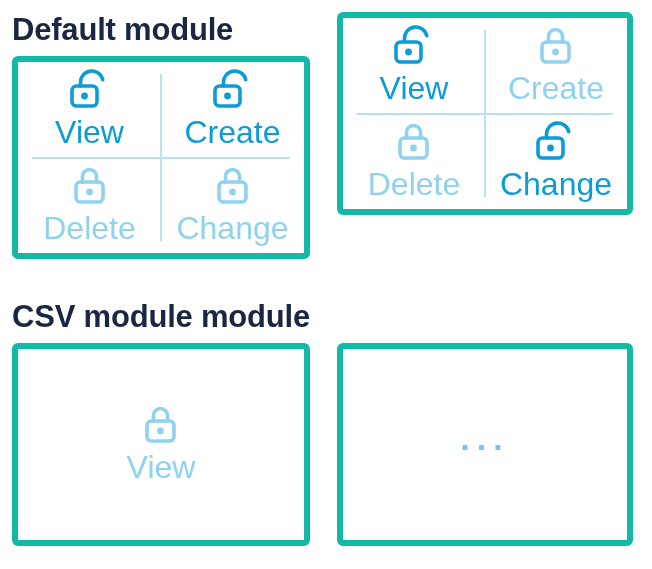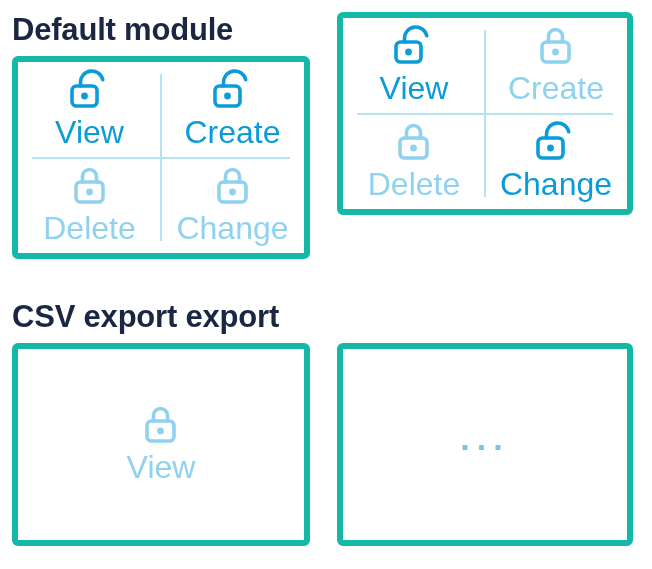"CSV export export" h2.module-title { text: export export -> module module }
